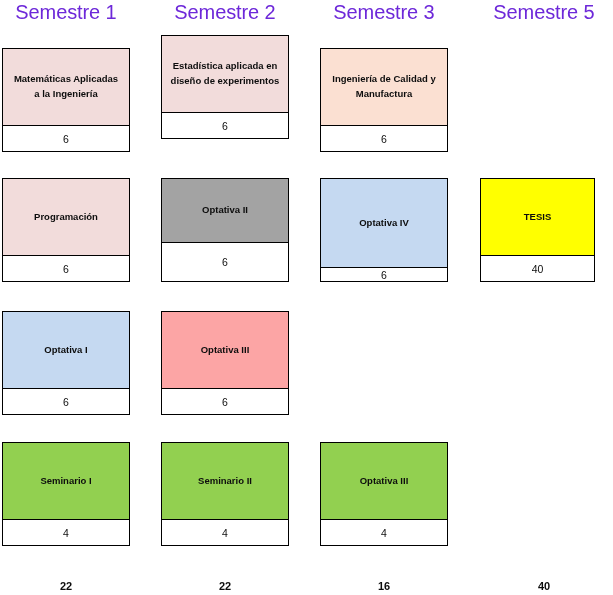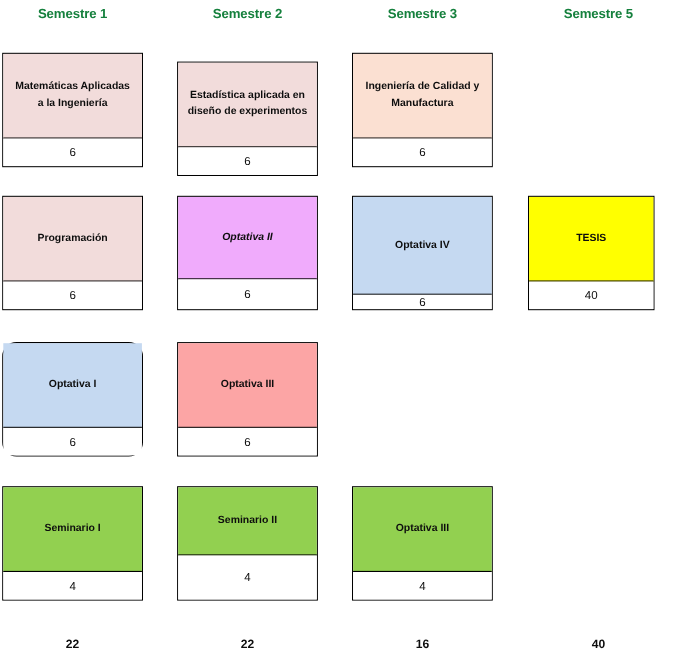"Semestre 1" .semester-header { color: #15803d -> #6d28d9; font-size: 12px -> 20px; font-weight: bold -> normal }
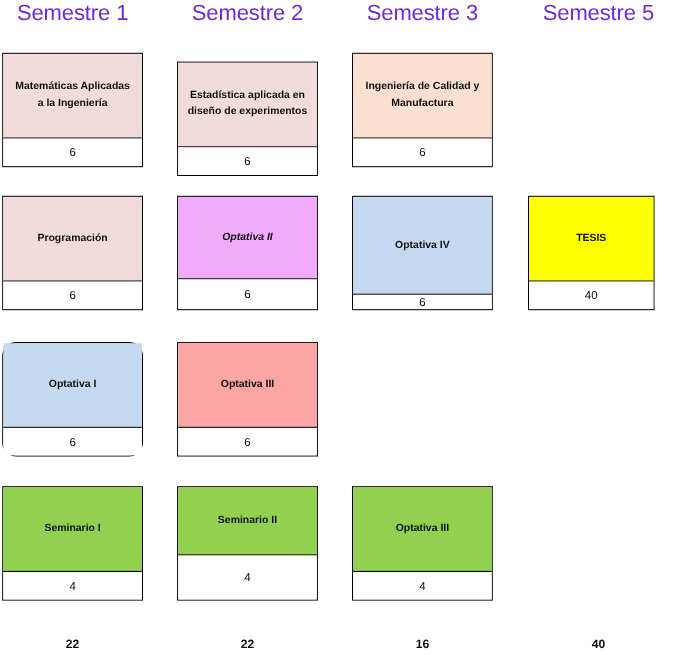"Estadística aplicada en diseño de" div.course-card { top: 56px -> 35px }
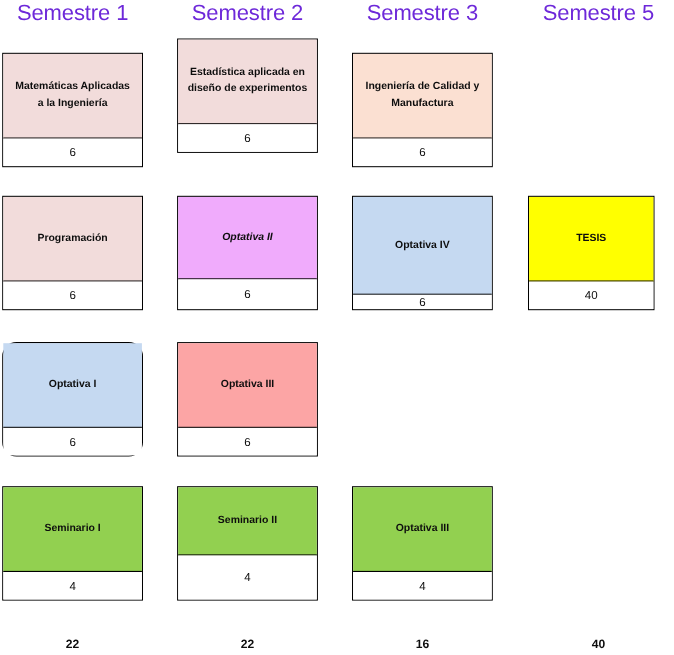"Optativa II" div.course-title { background: #f0abfc -> #a3a3a3; font-style: italic -> none; height: 75px -> 64px }
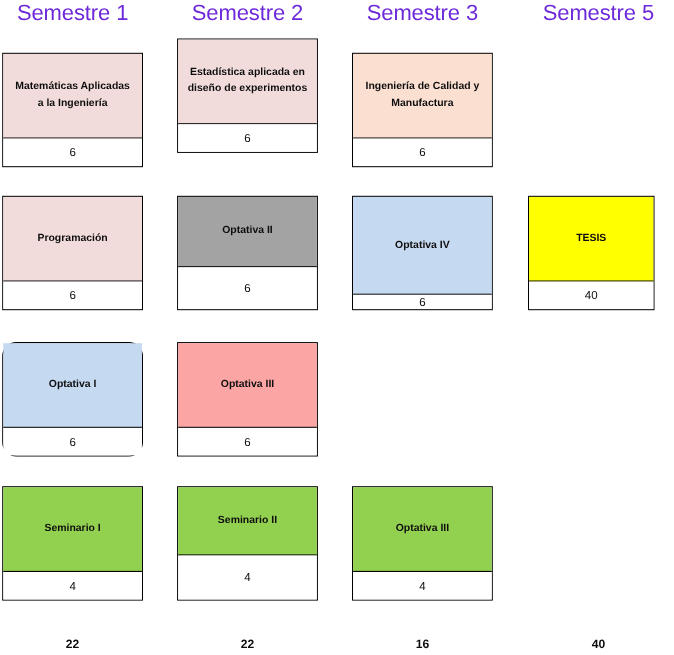"Optativa I" div.course-card { border-radius: 13px -> none }
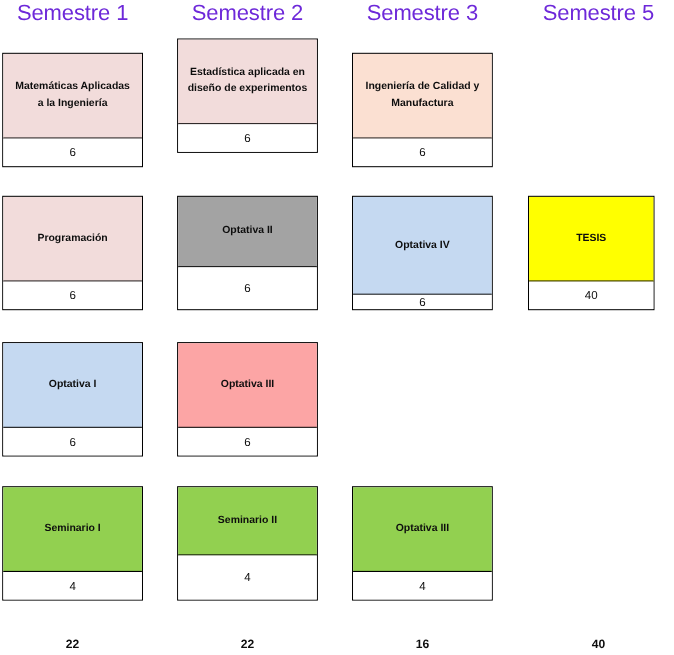"Seminario II" div.course-title { height: 62px -> 77px }
